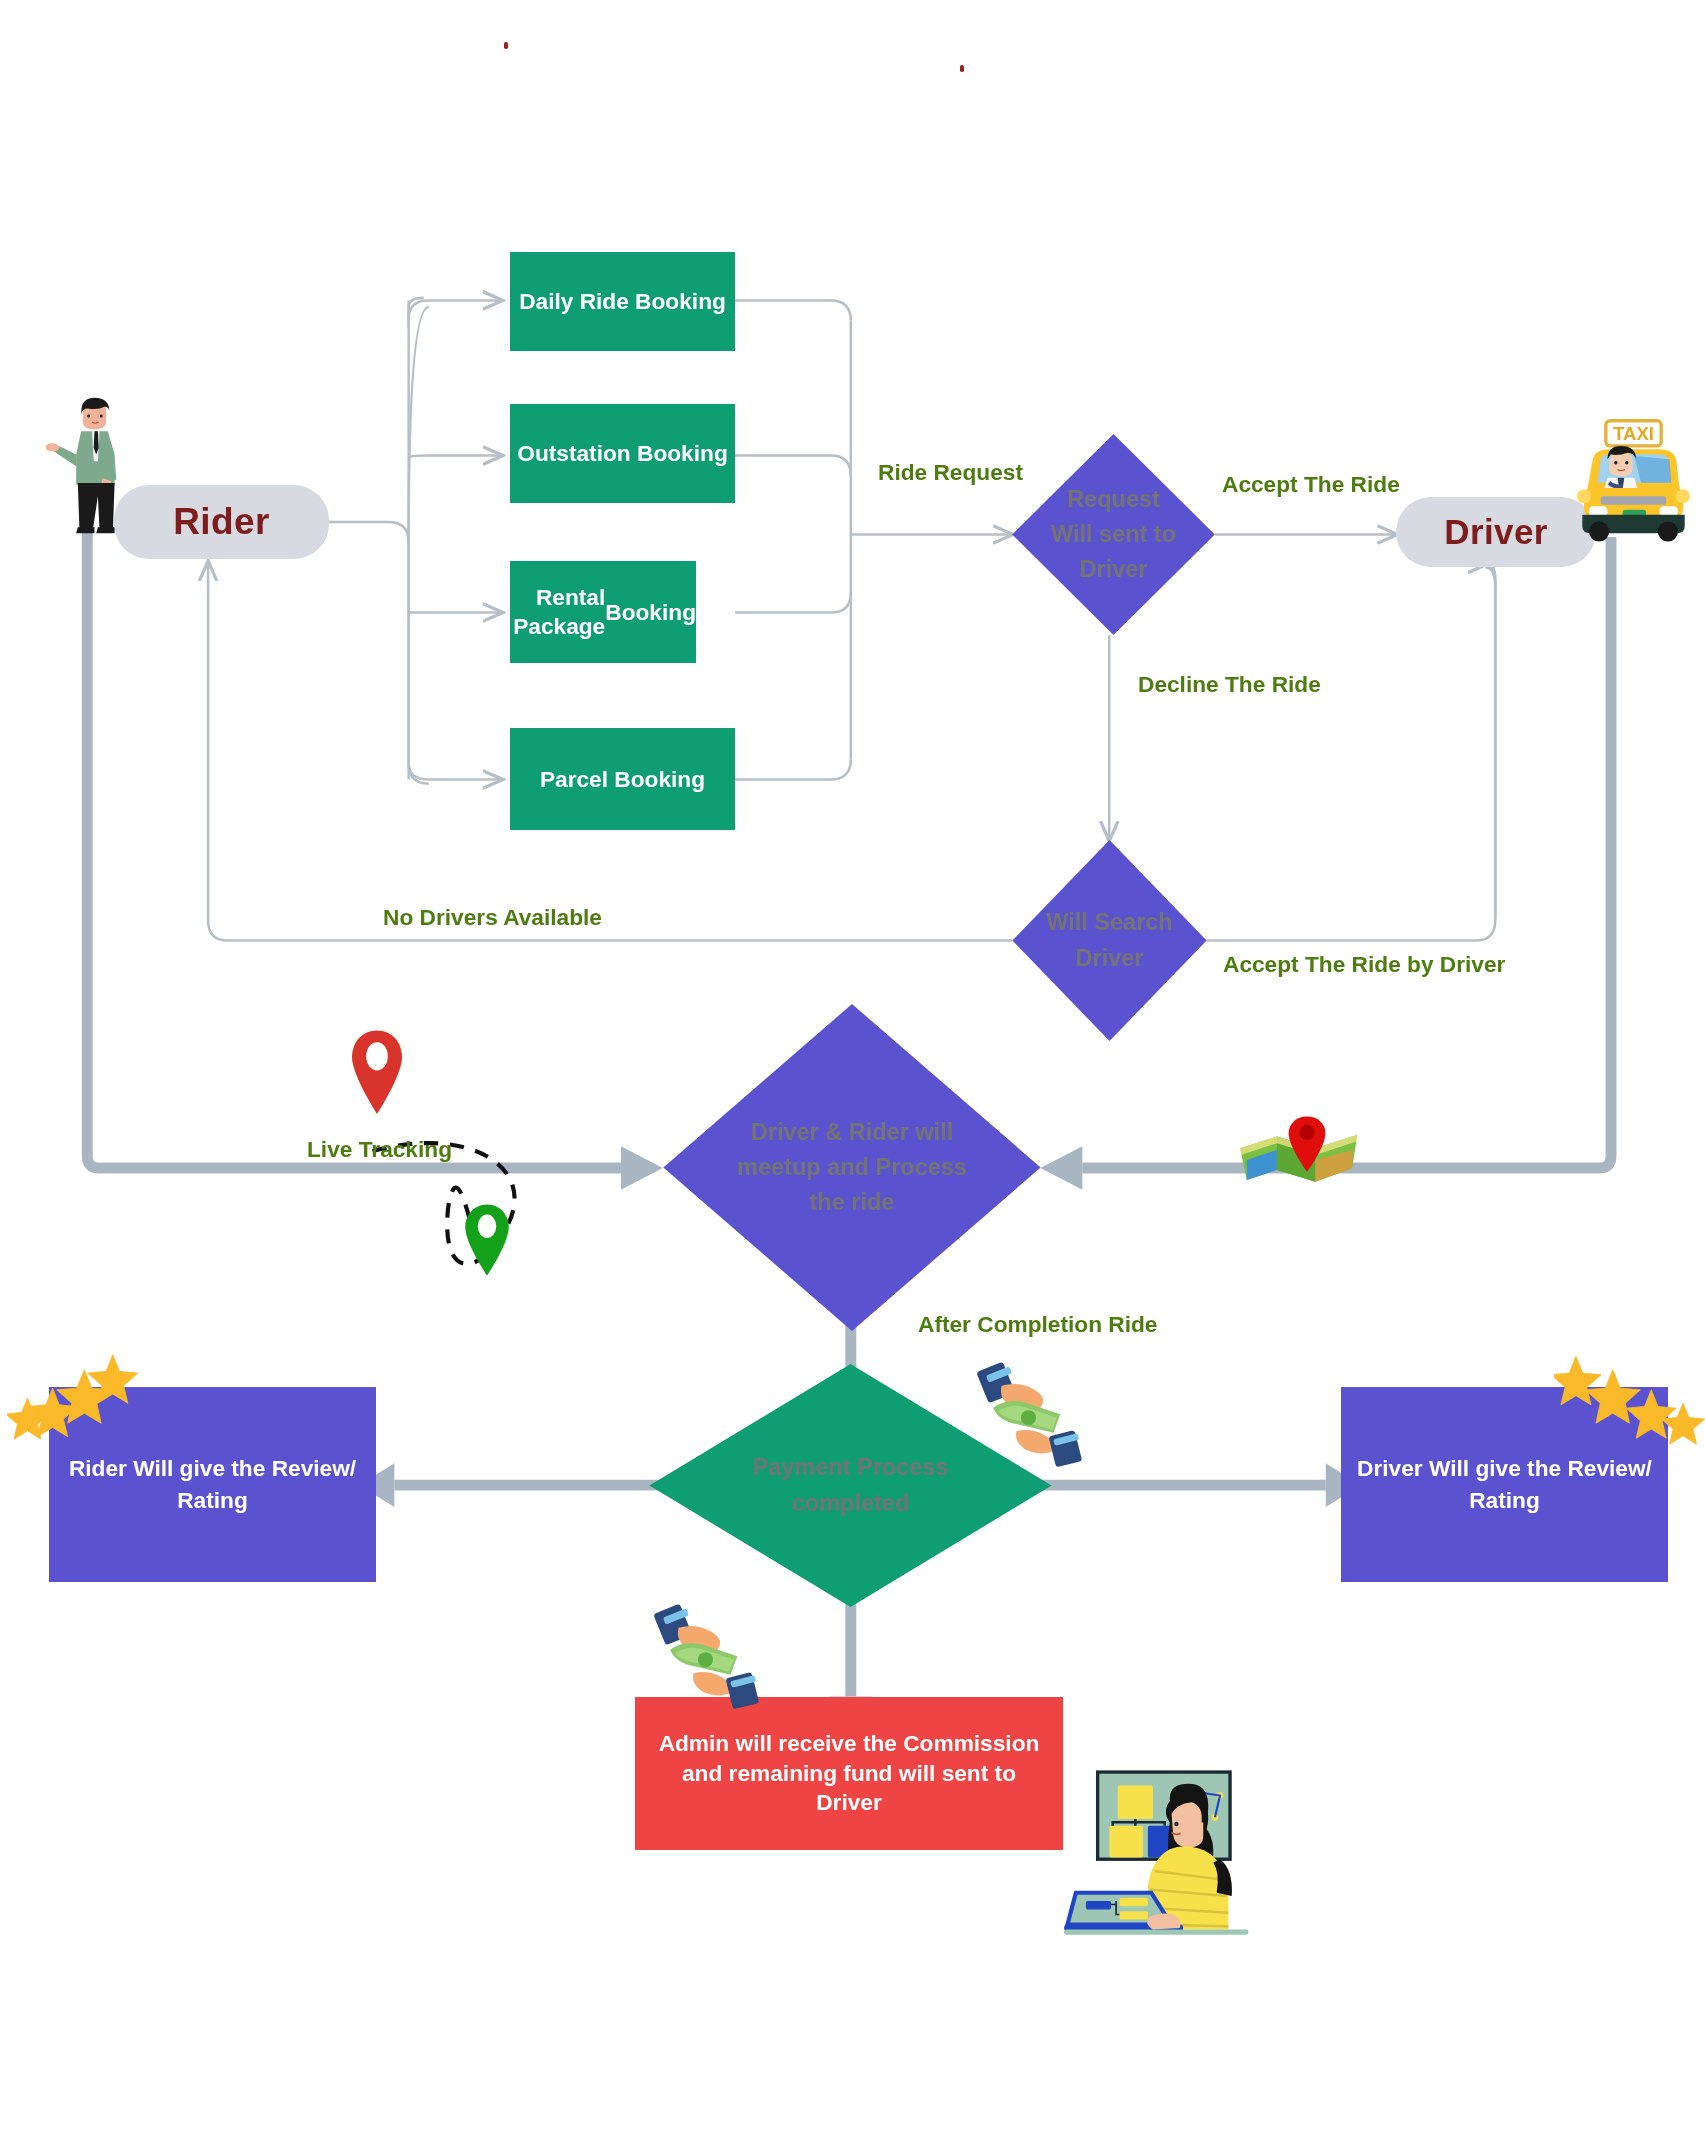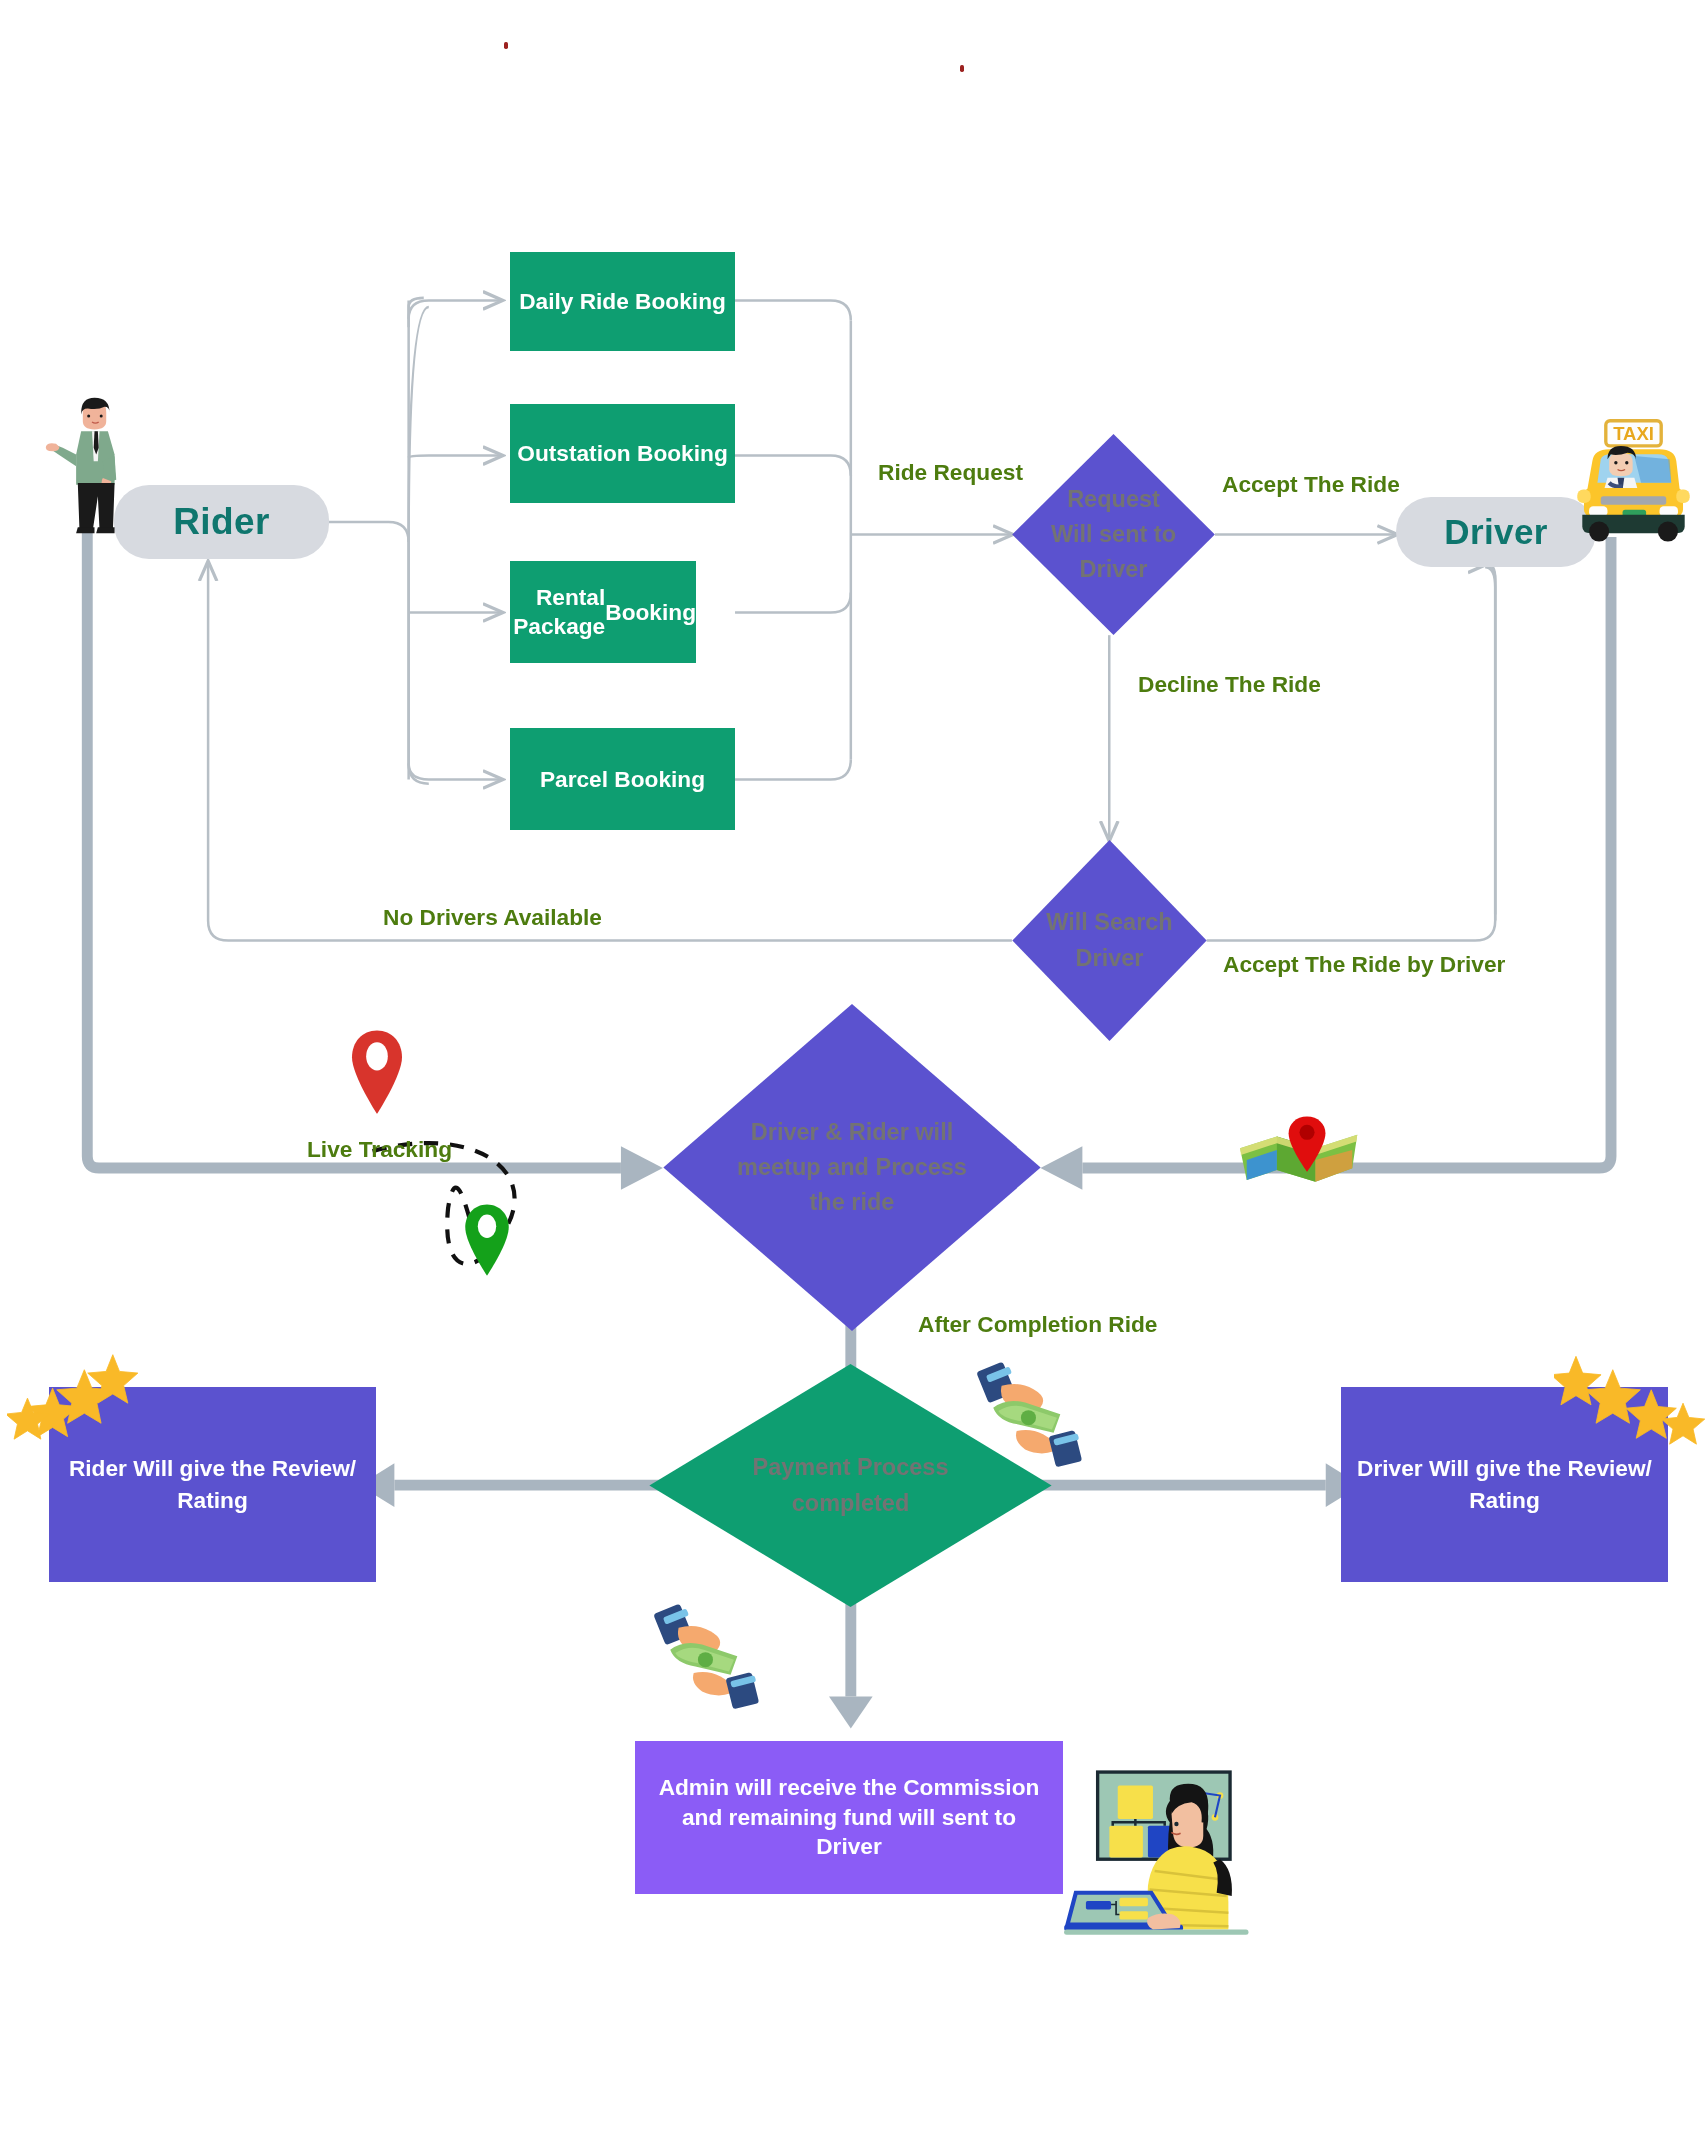"Rider" .pill { color: #0f766e -> #7f1d1d }
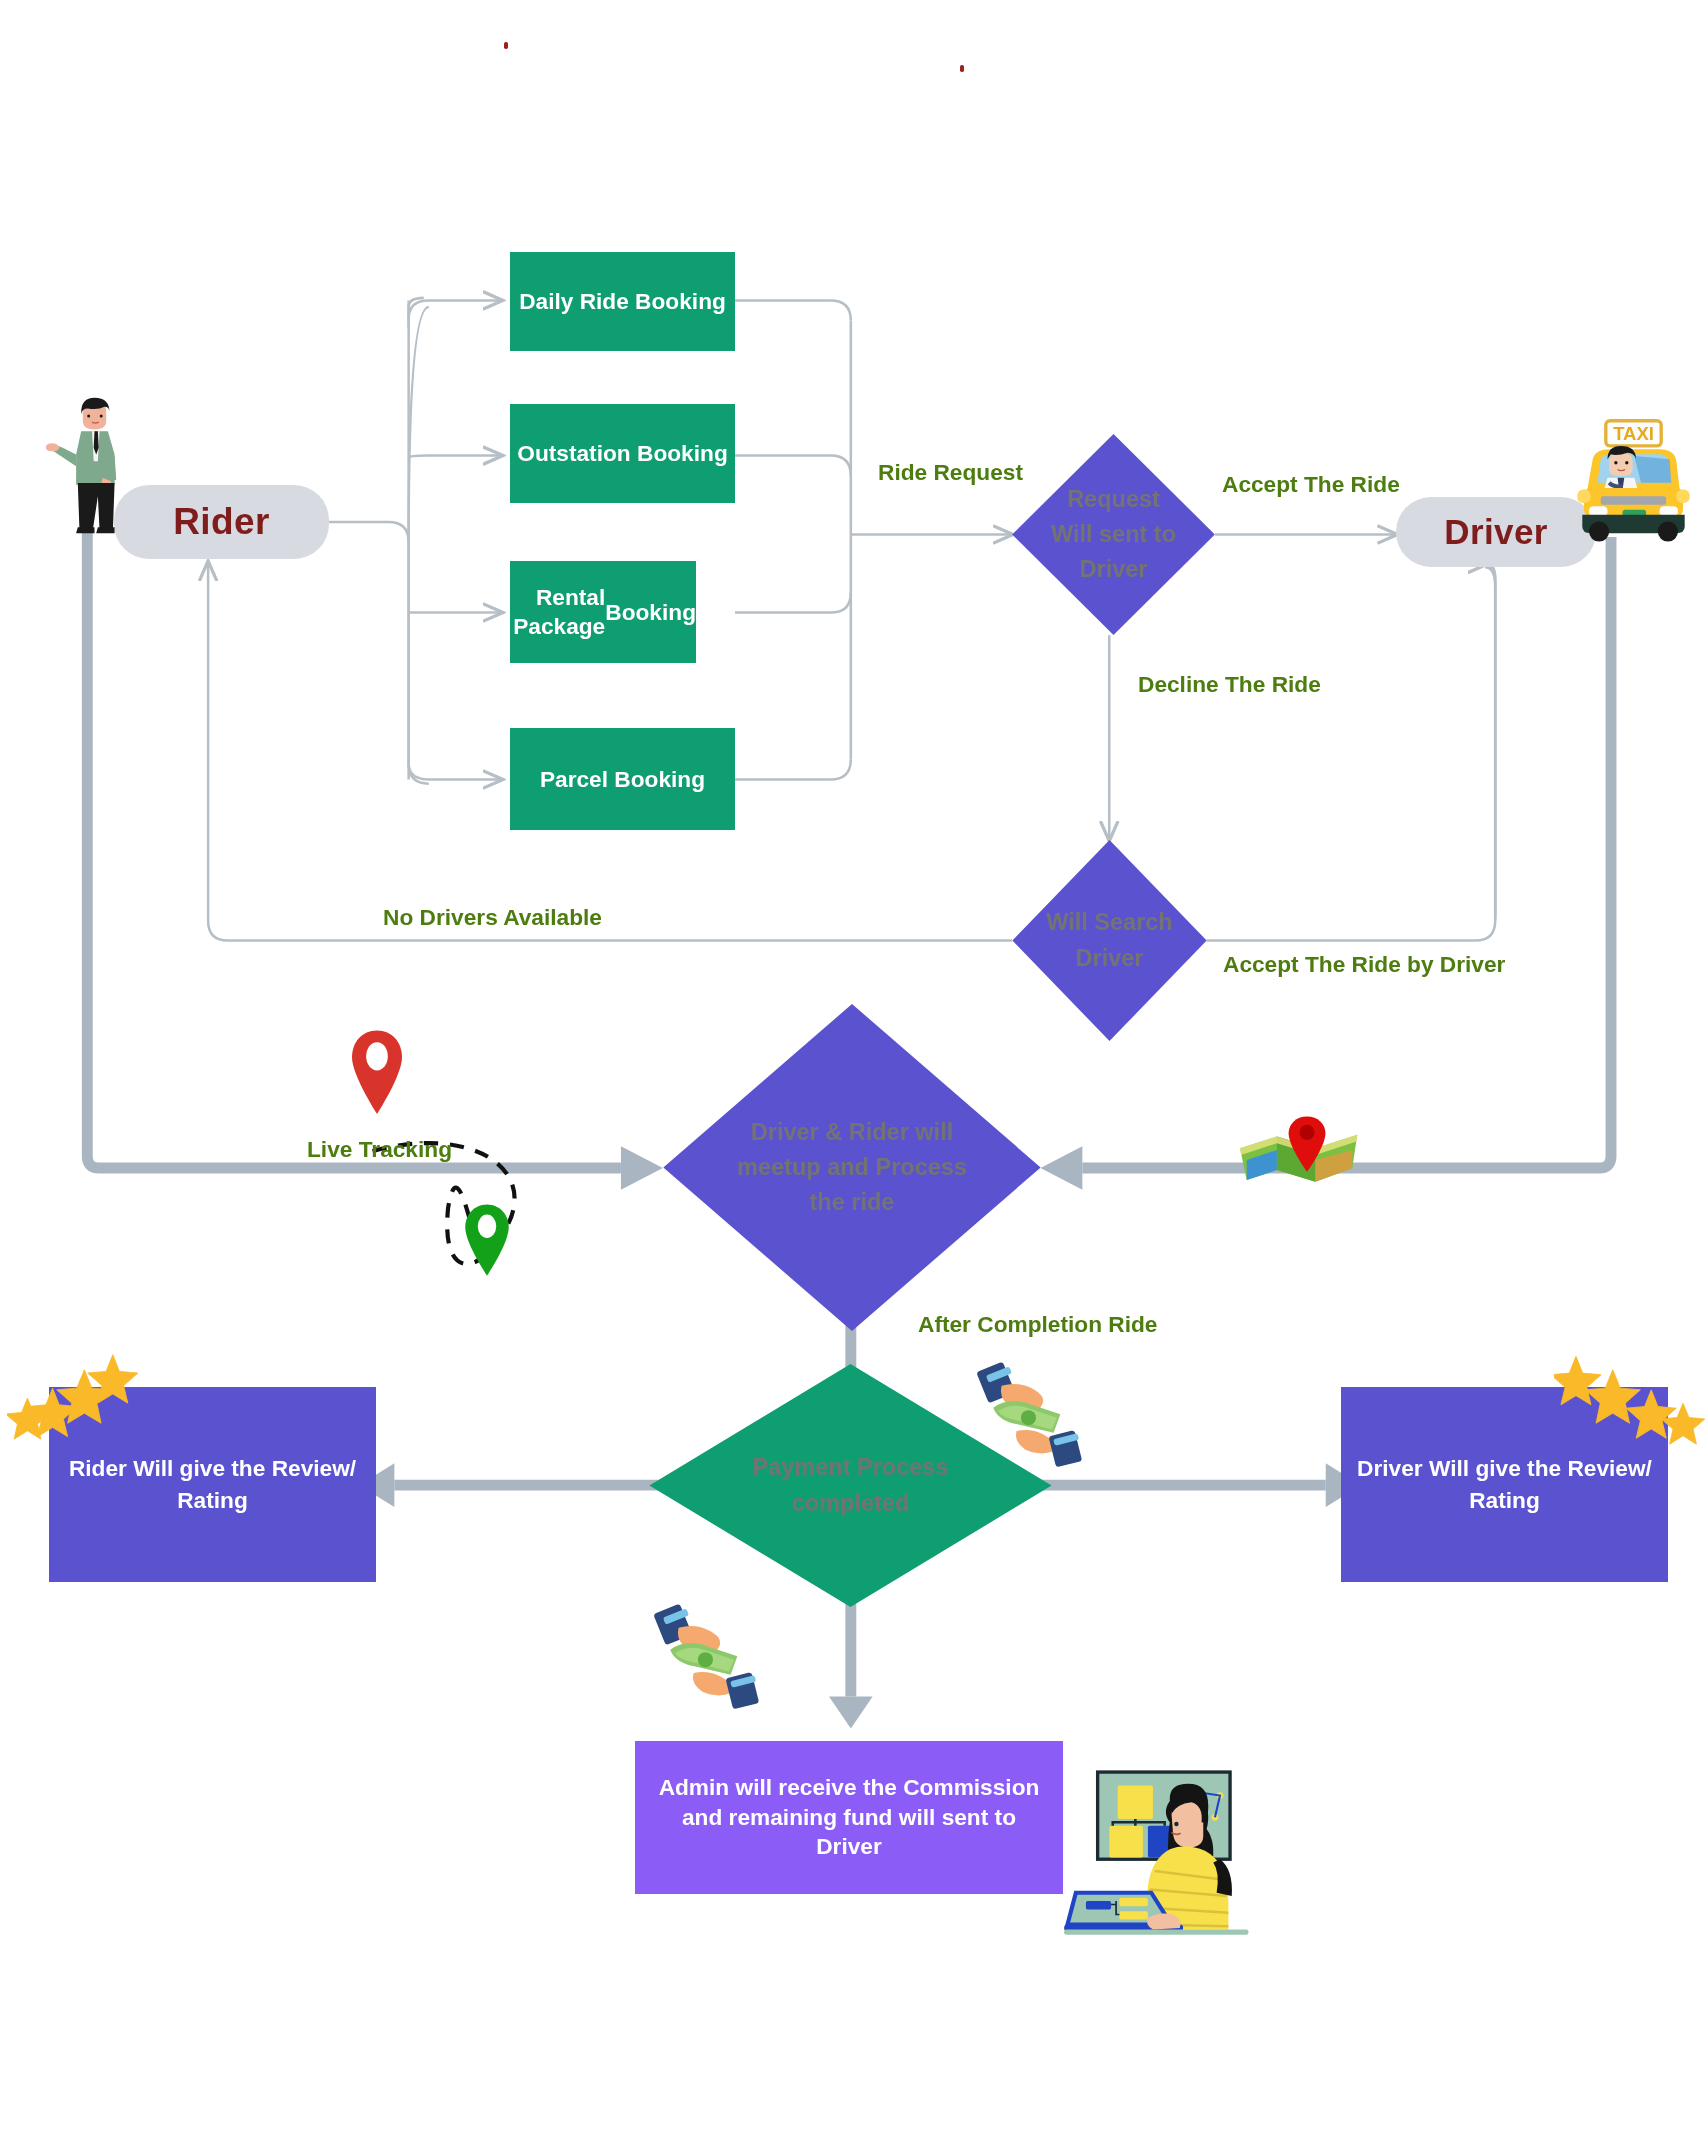"Admin will receive the Commission" .redbox { background: #8b5cf6 -> #ef4444; margin-top: 44px -> none }
